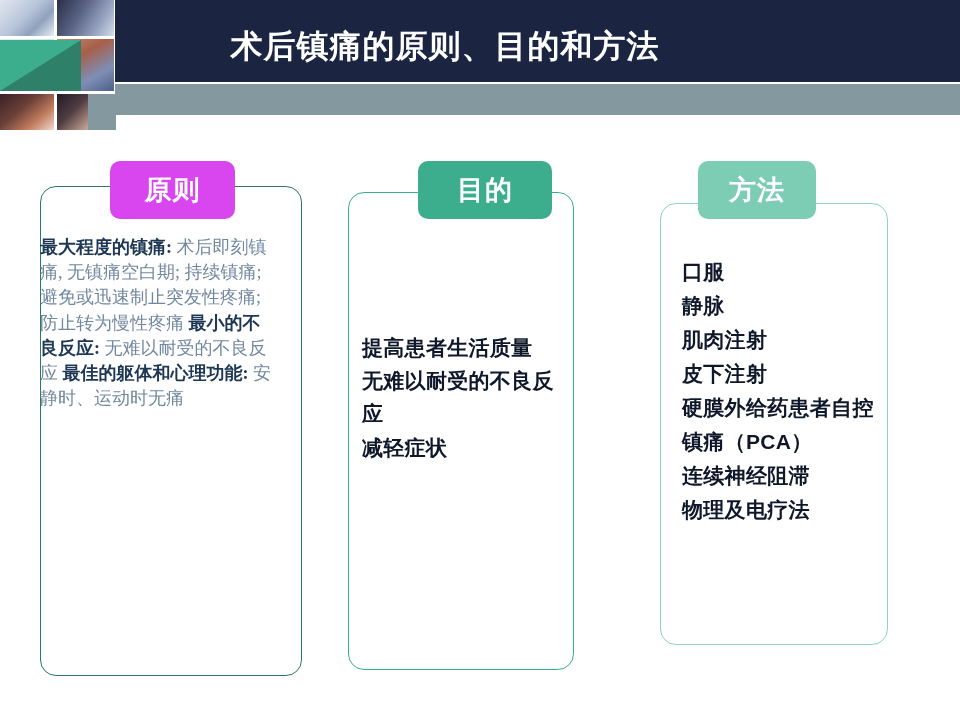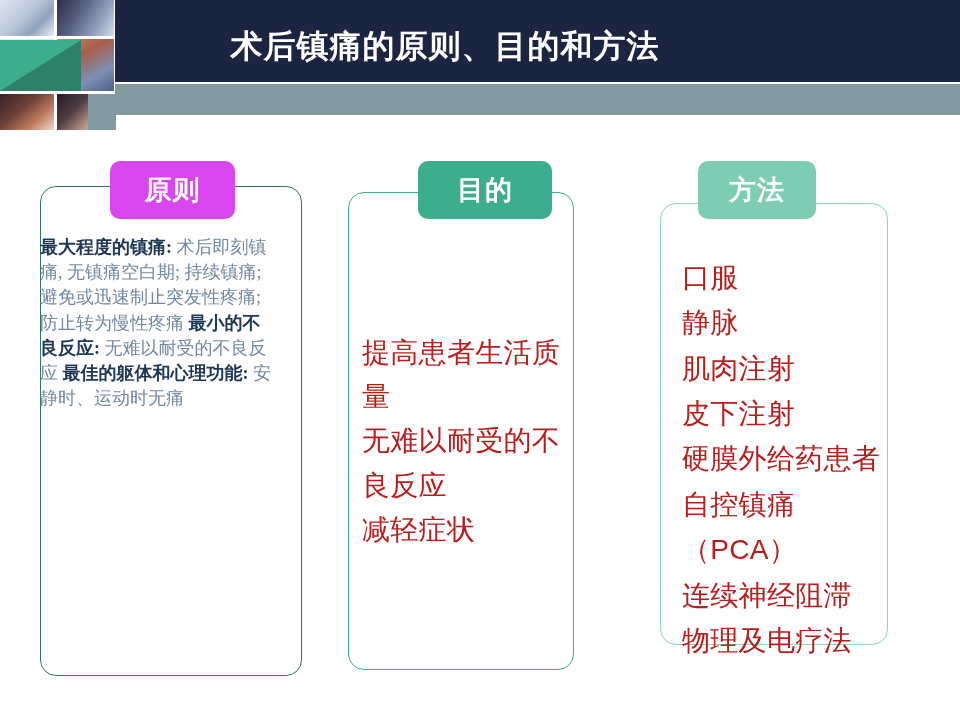"口服" .c2-line, .c3-line { color: #b91c1c -> #0f172a; font-size: 28px -> 21px; font-weight: 400 -> 700 }
